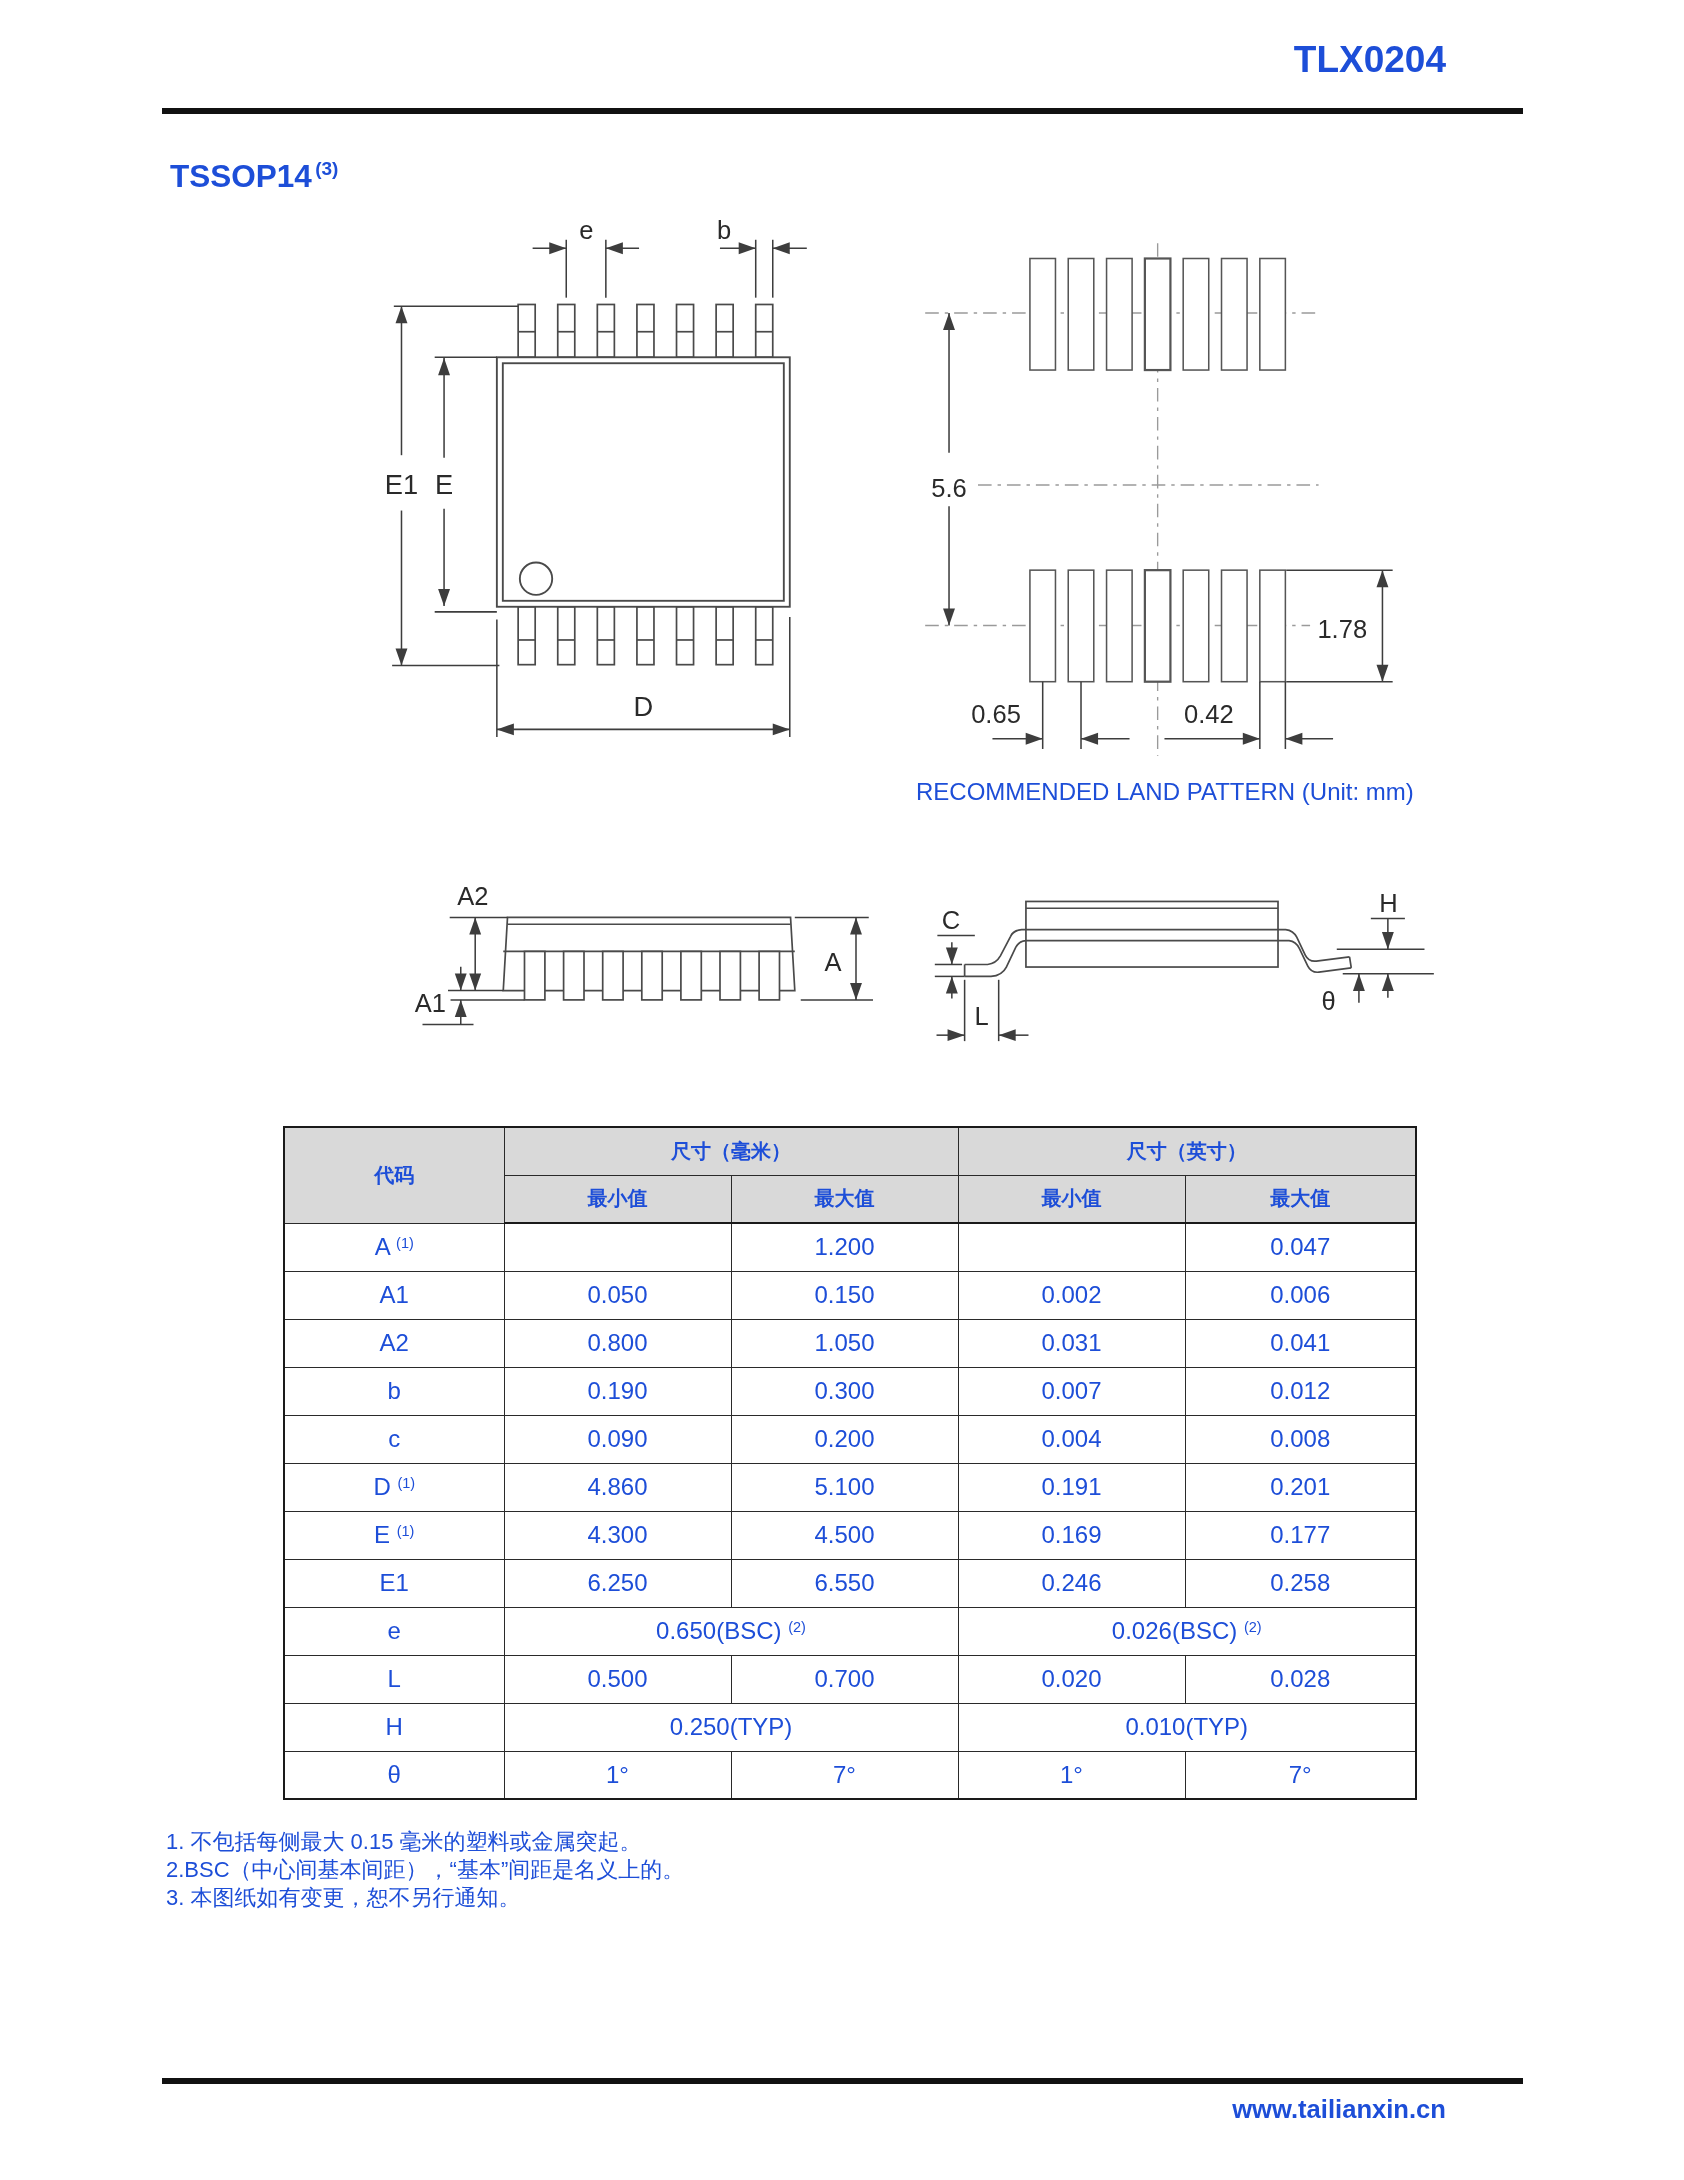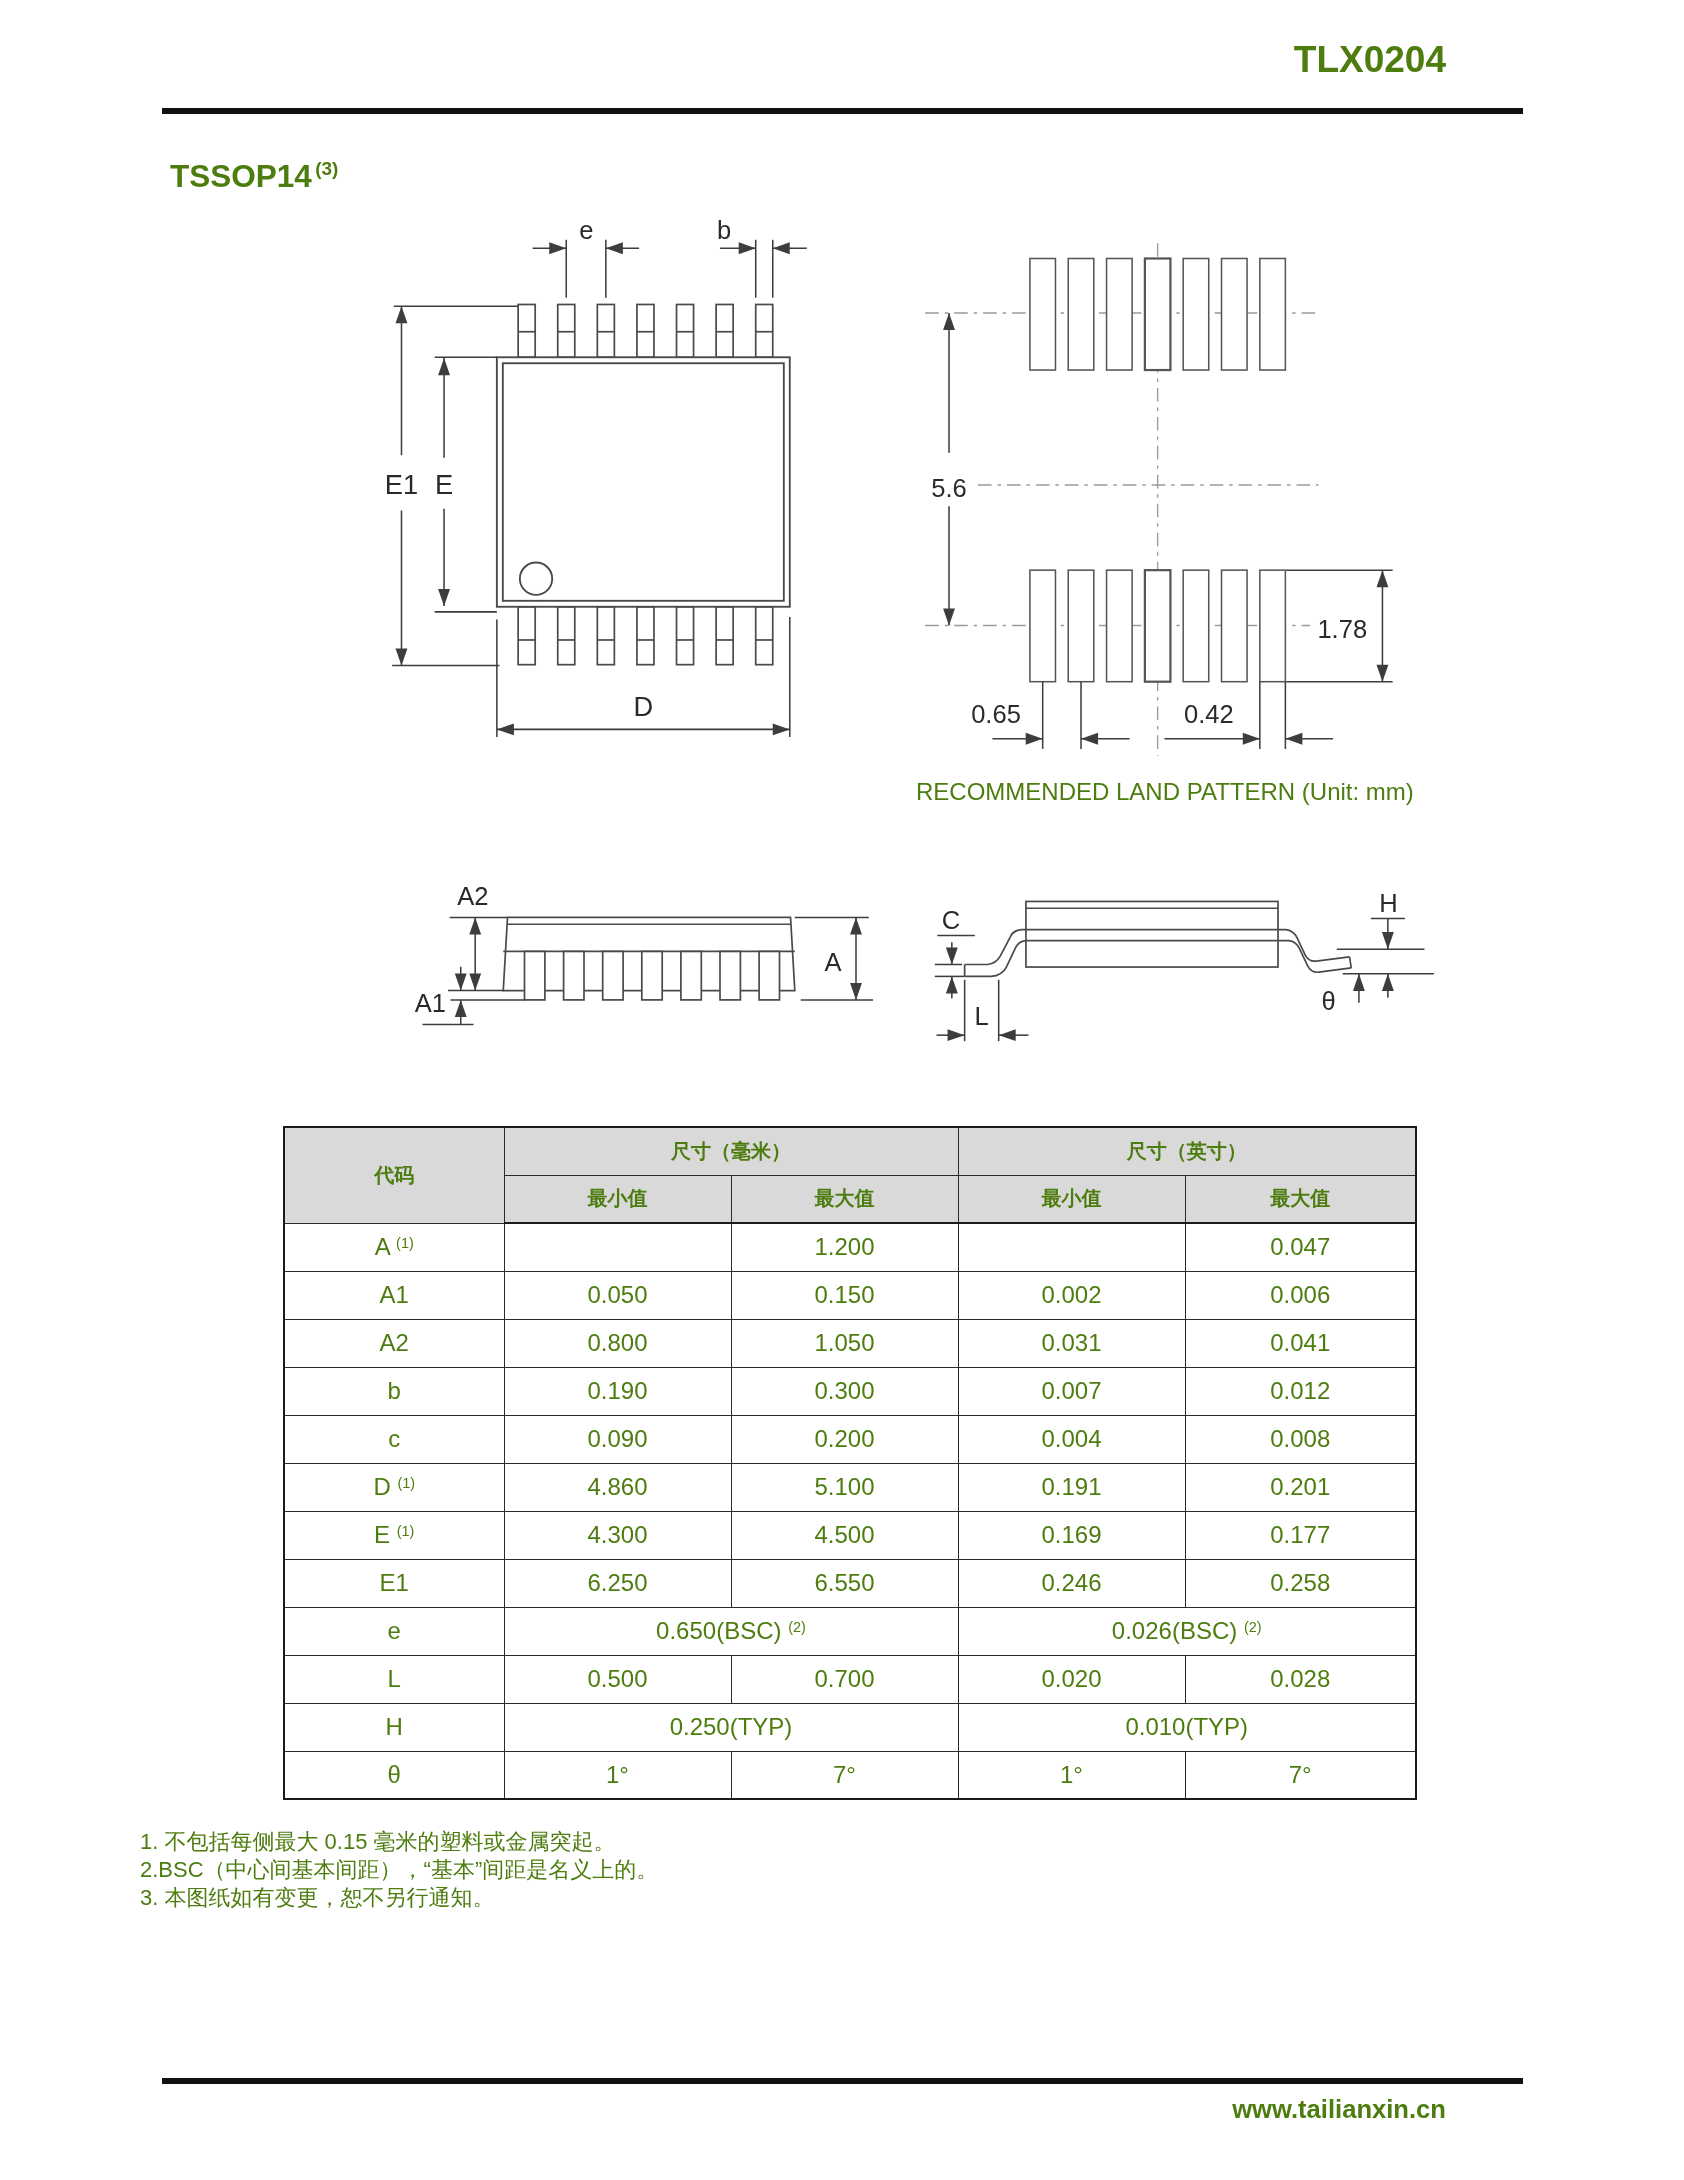"TLX0204" .page { color: #4d7c0f -> #1d4ed8 }
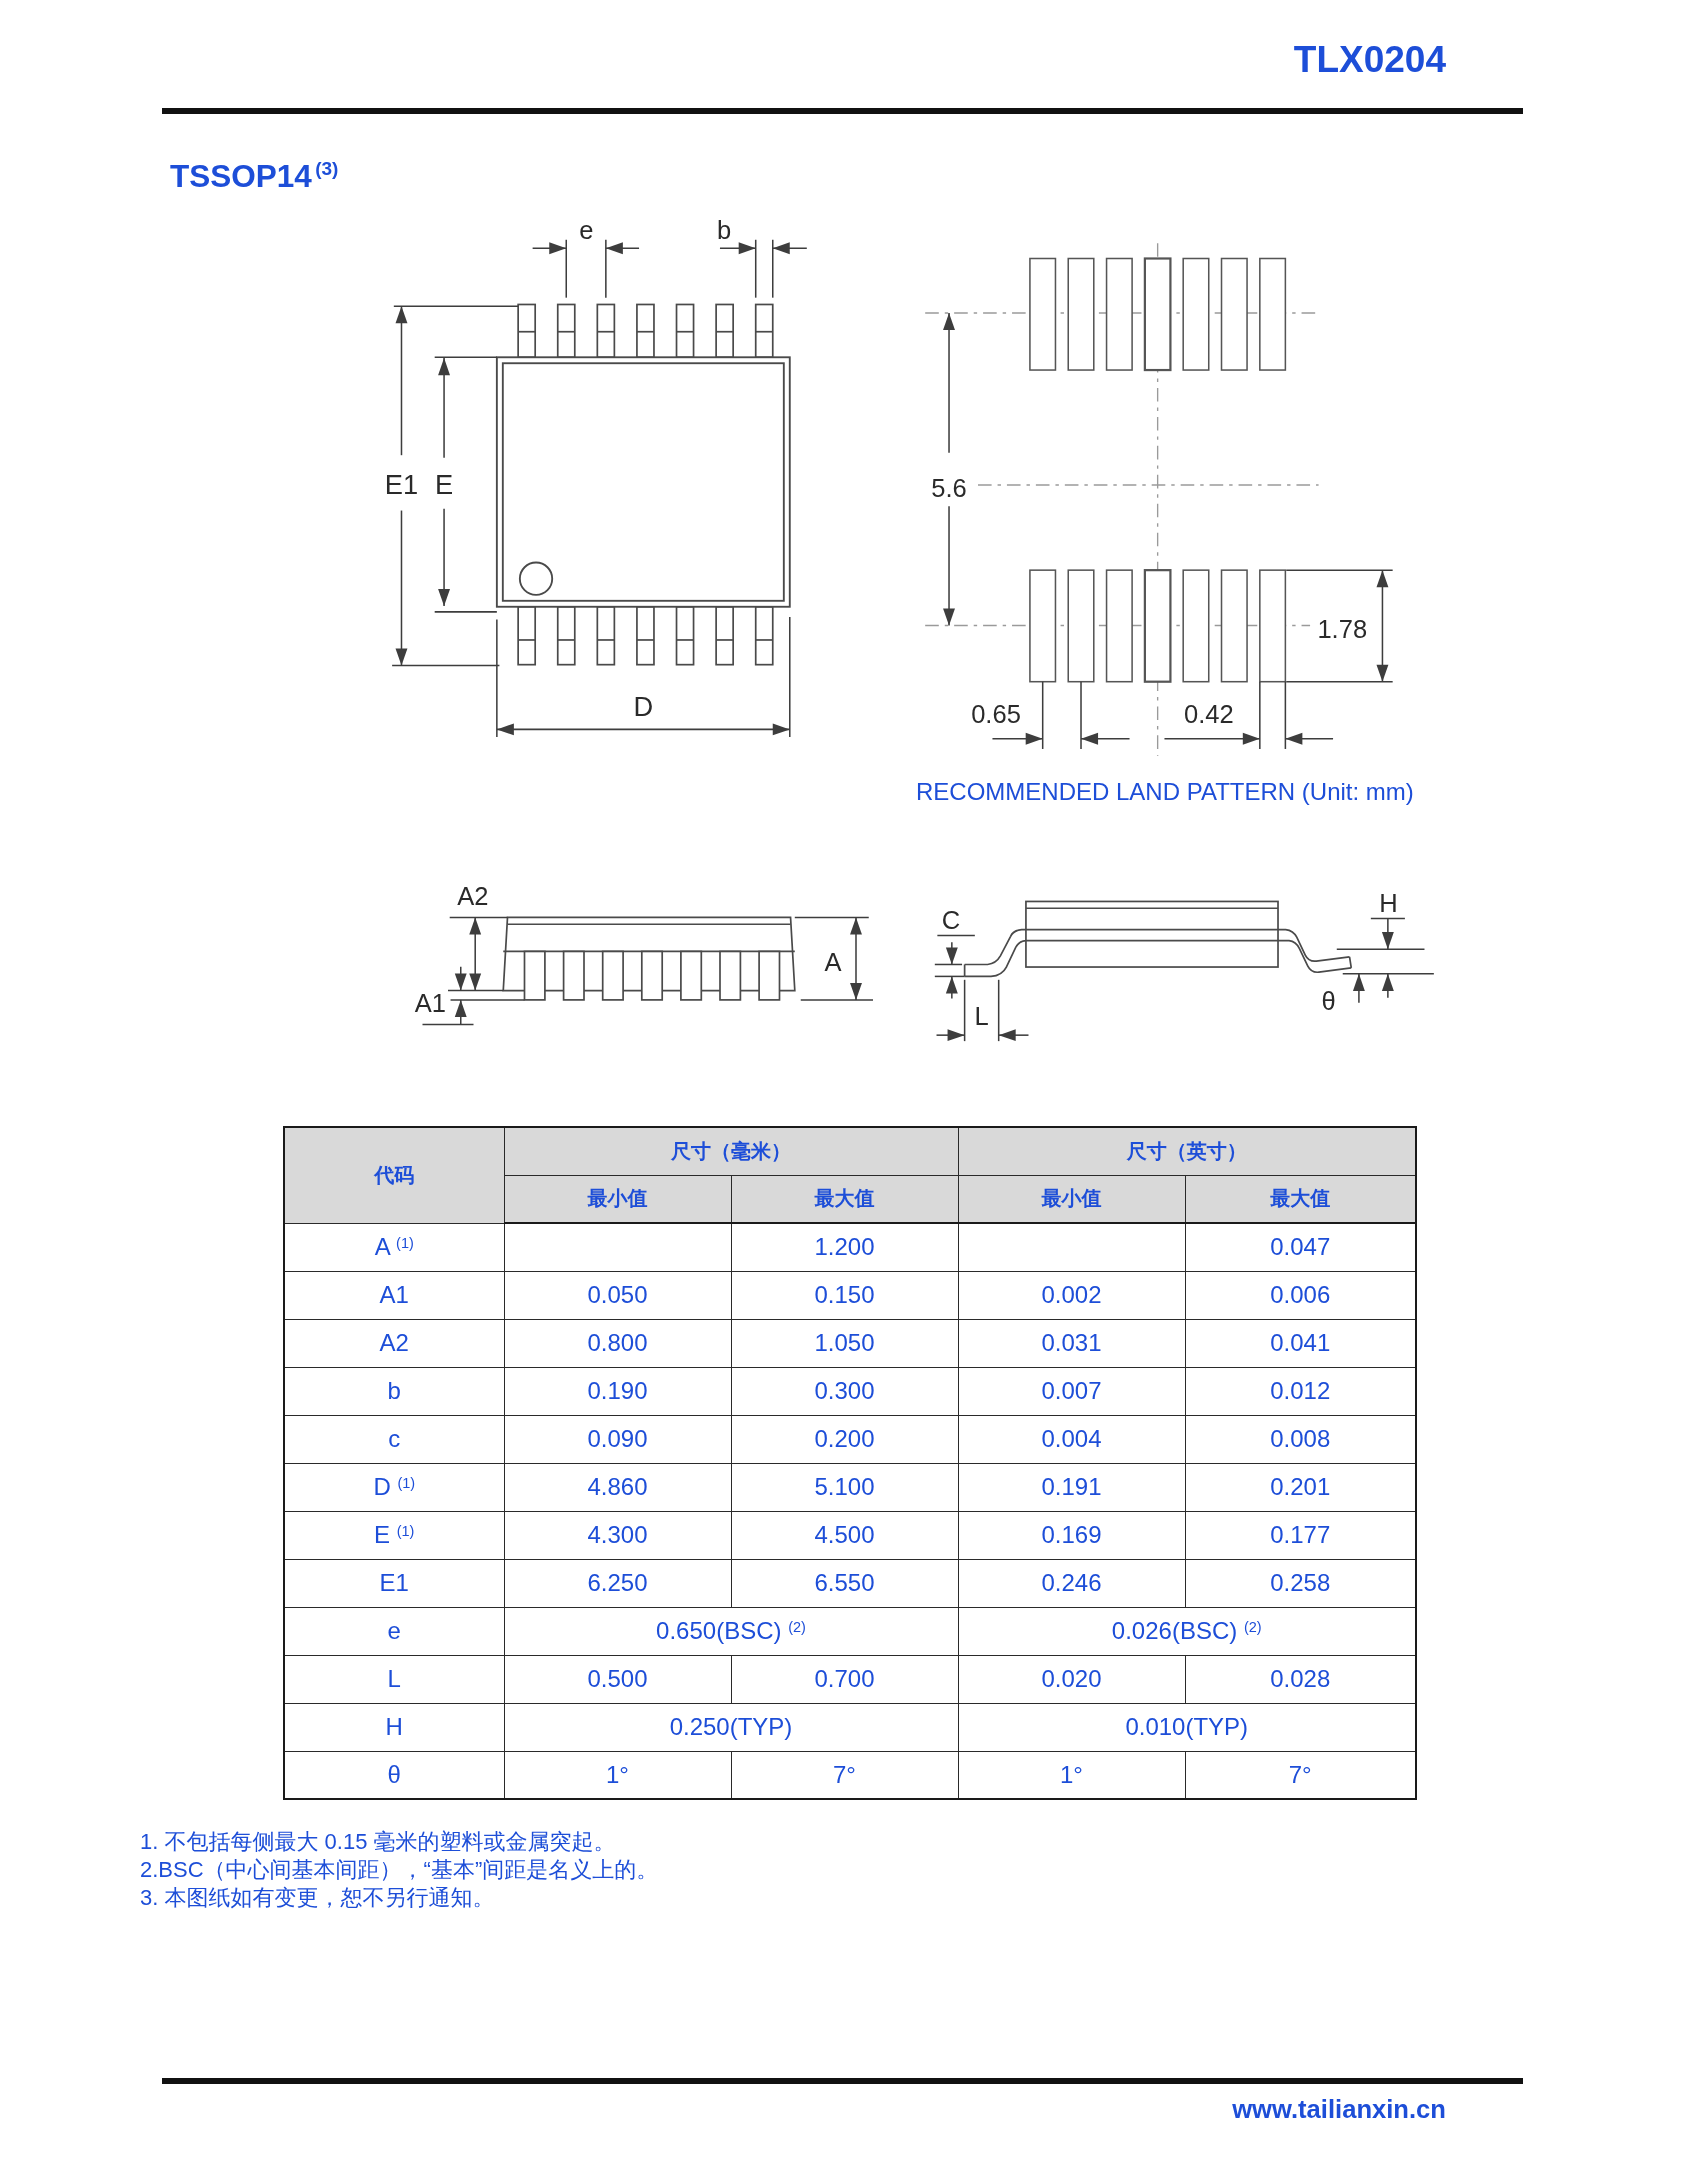"1. 不包括每侧最大 0.15 毫米的塑料或金属突起。" .notes .items { margin-left: 11px -> 37px }
